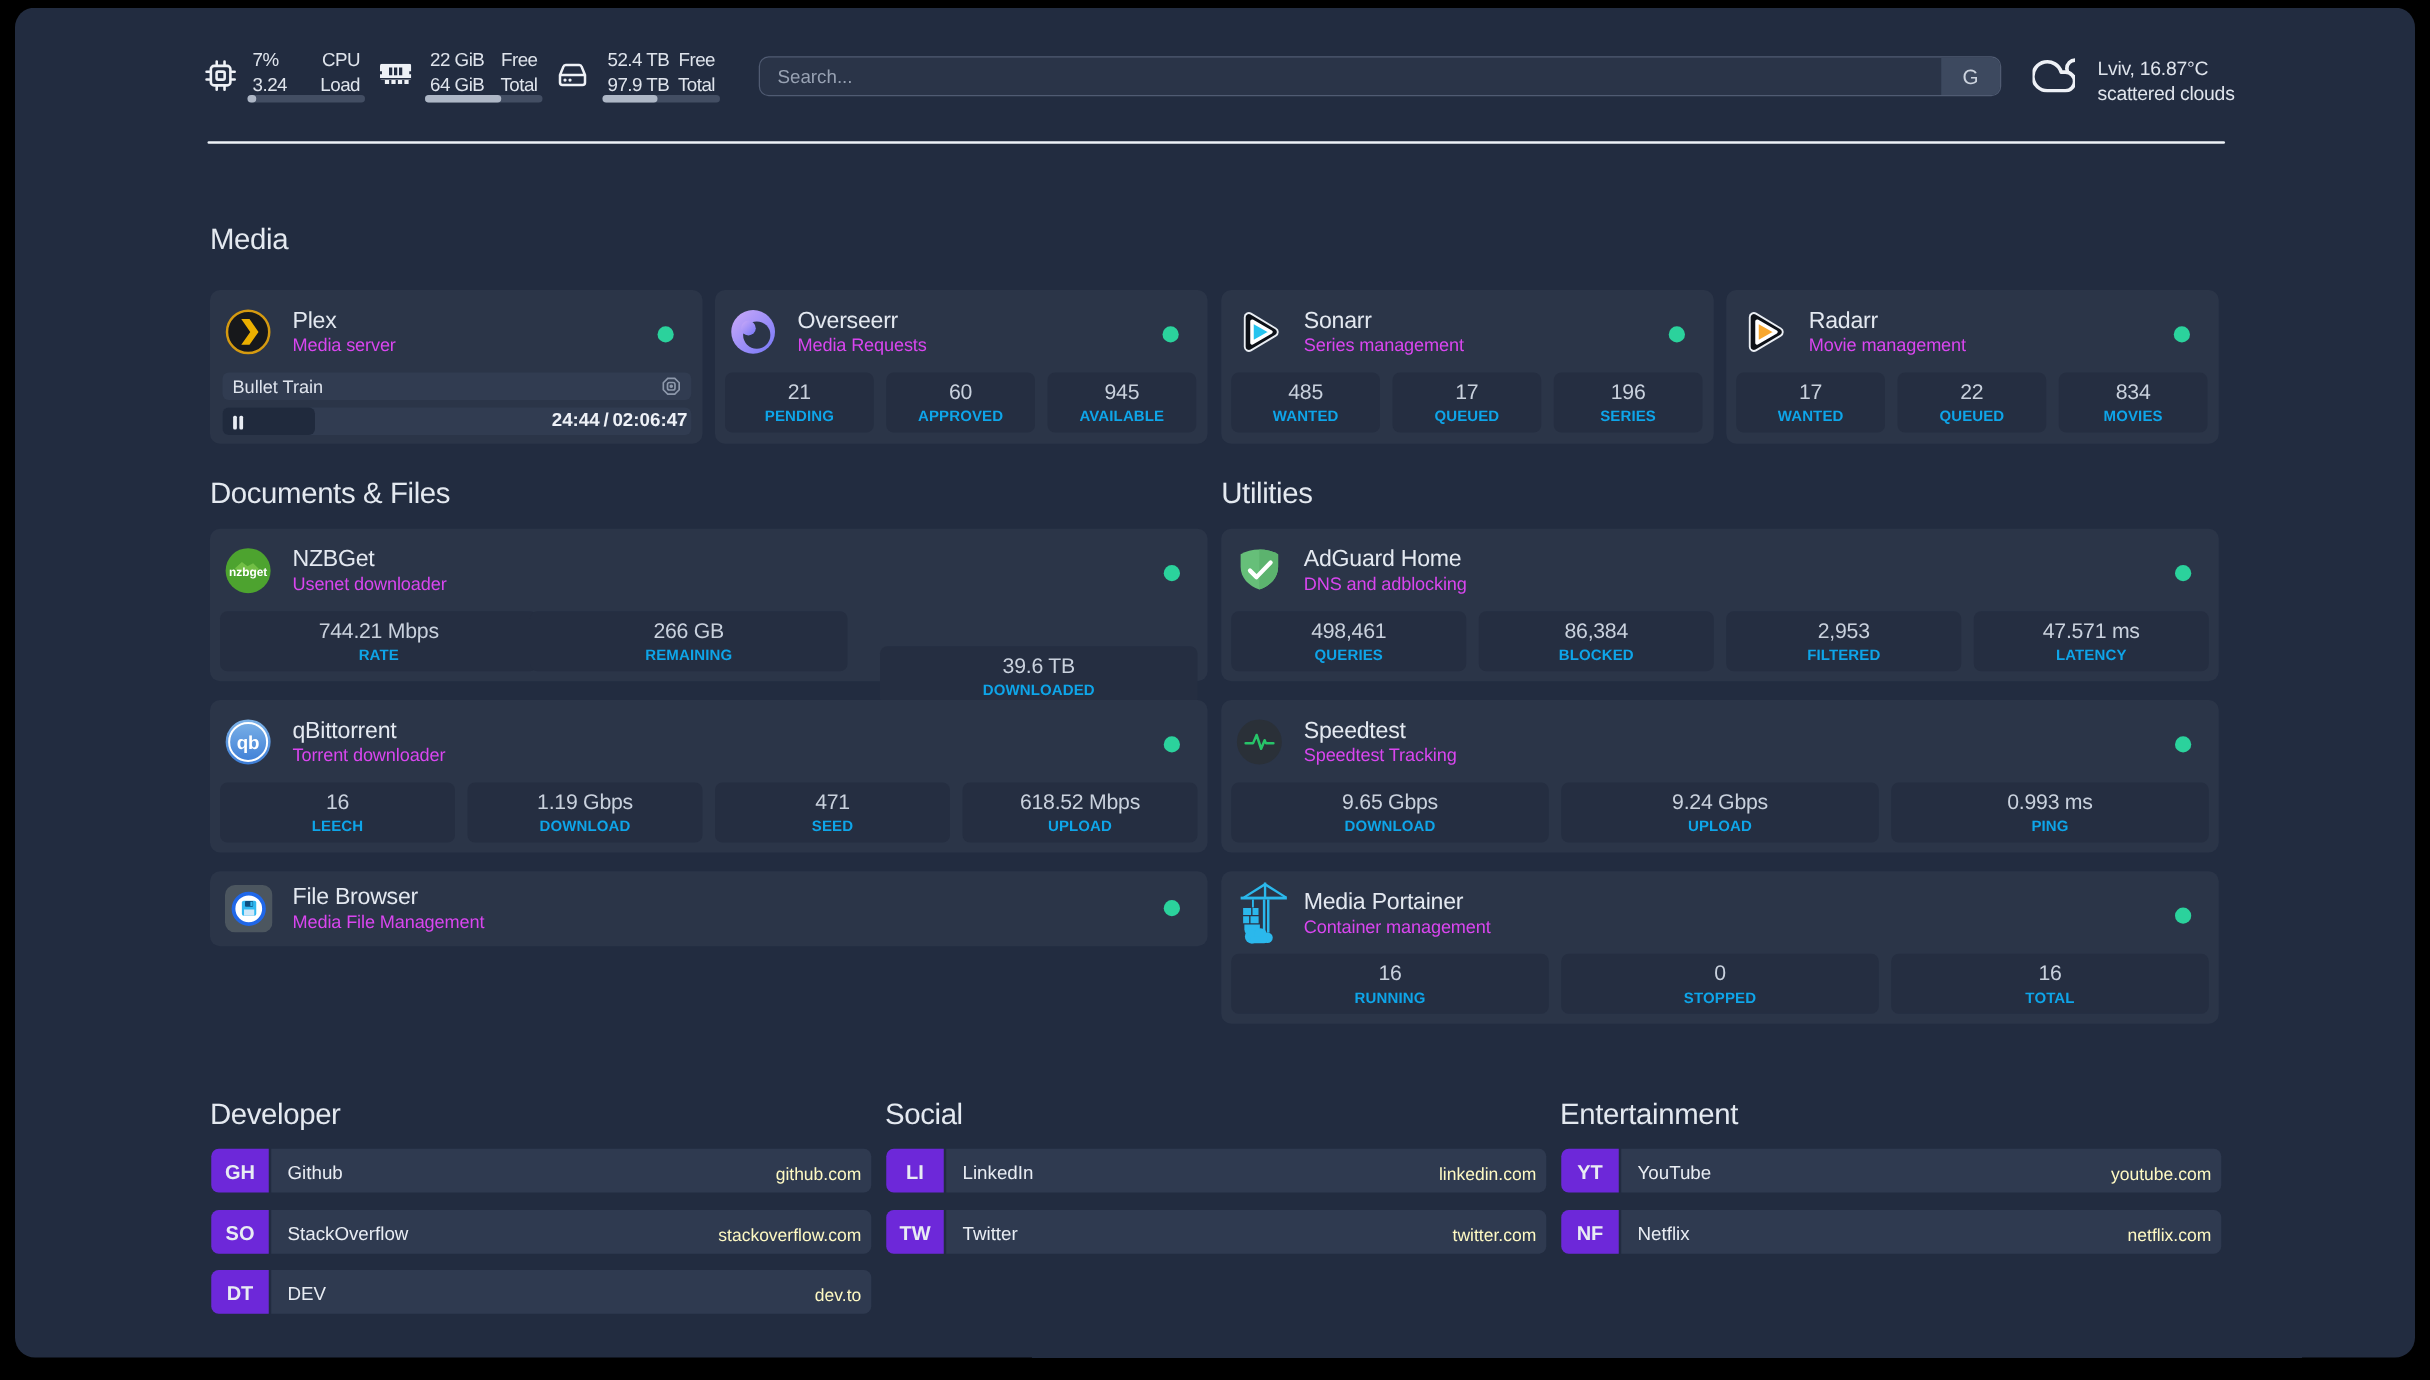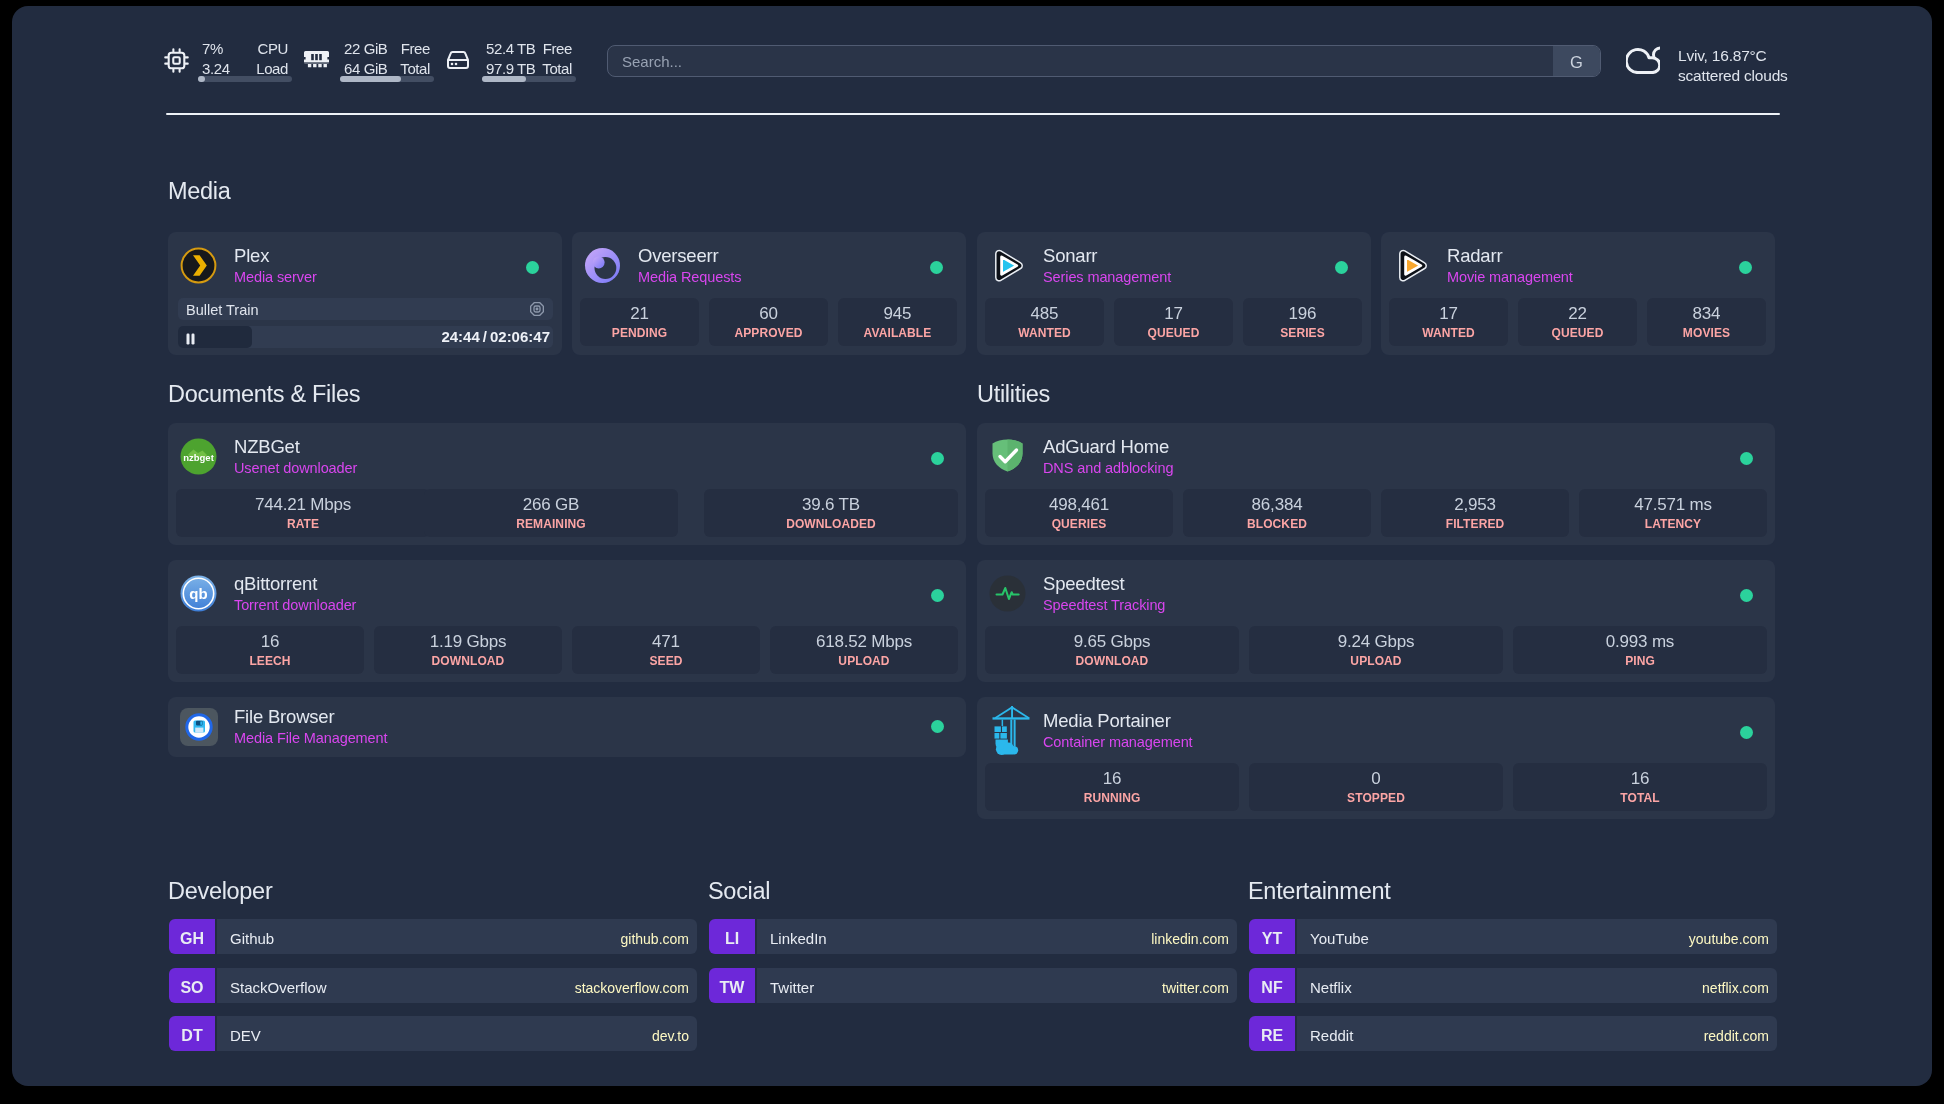"PENDING" .slab { color: #fca5a5 -> #0ea5e9 }
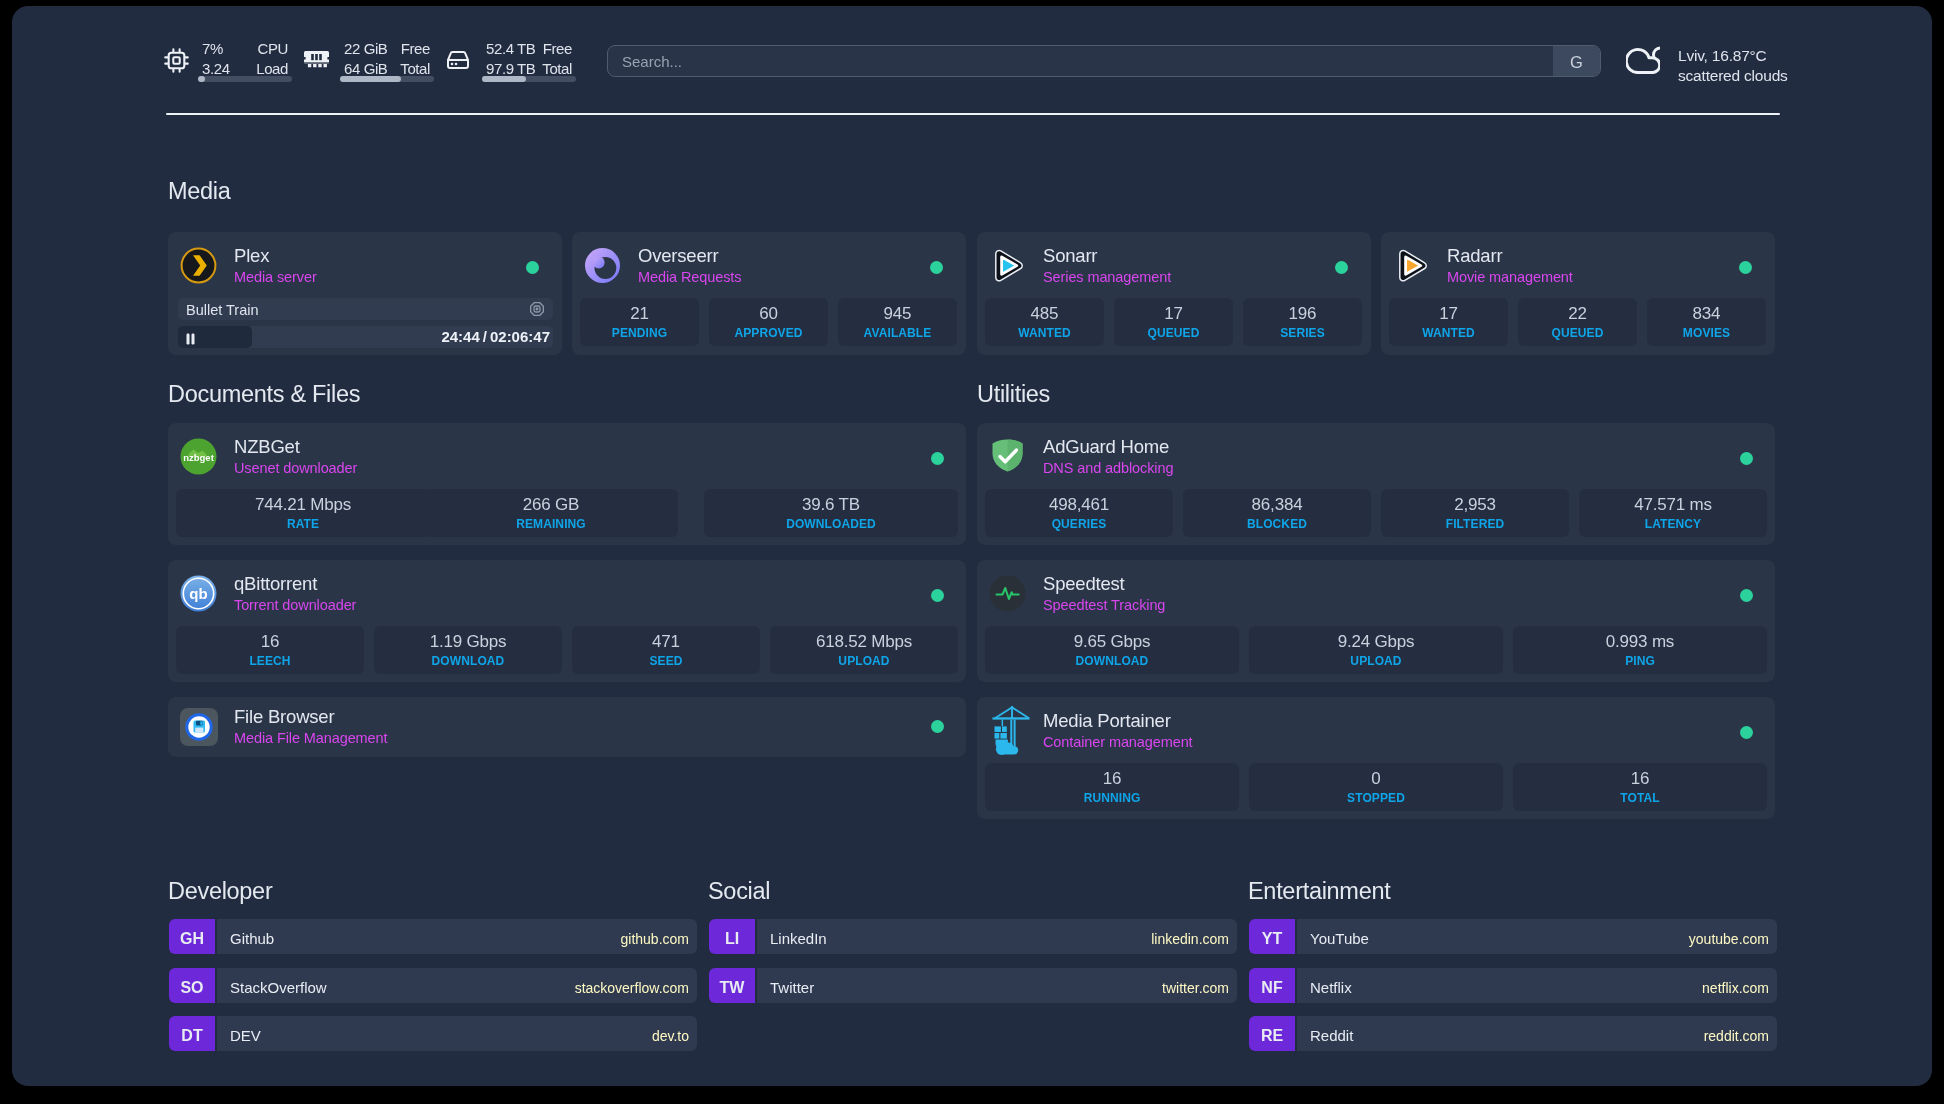"39.6 TB" div.sbox { margin-top: none -> 28px }
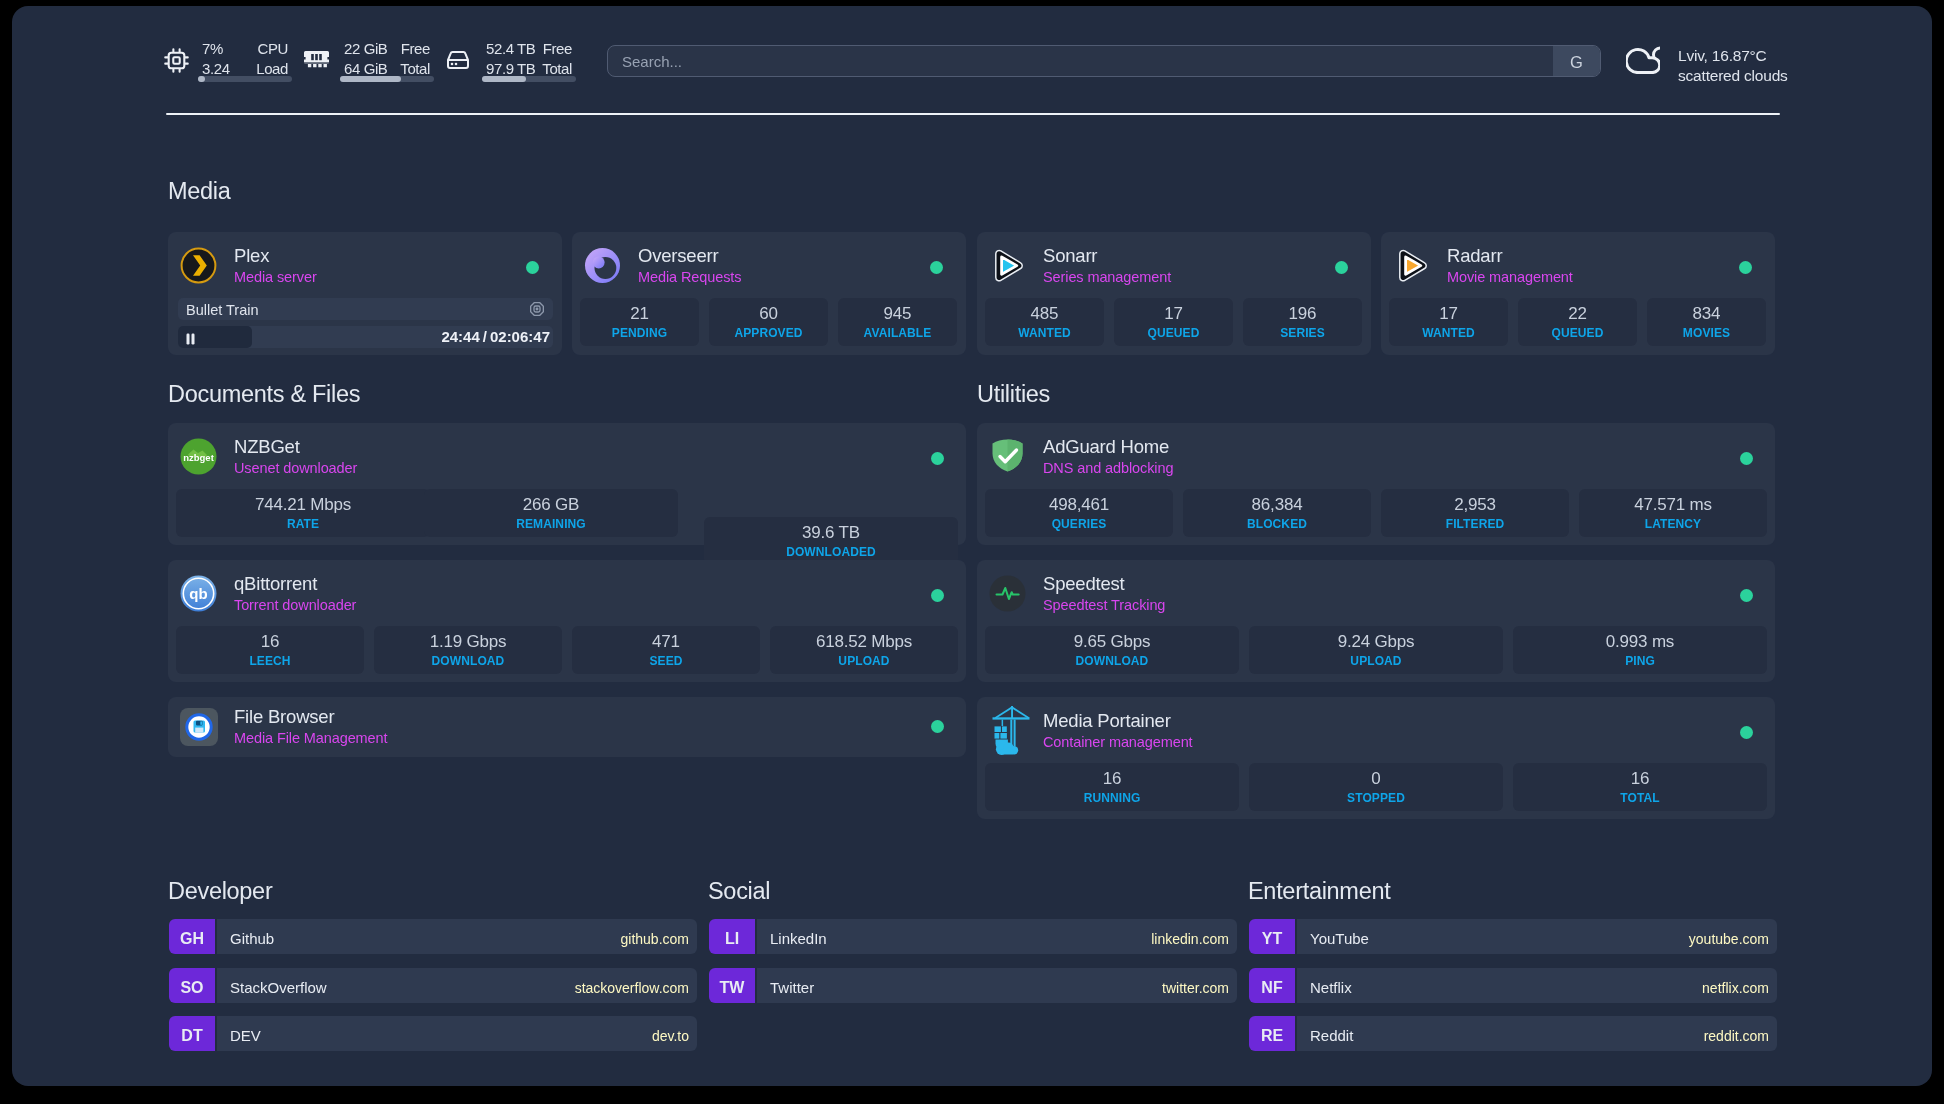"RE" div.bm { html: <div> <div>RE</div> <div> <div>Reddit</div> <div>reddit.com</div> </div> </div> -> none }
